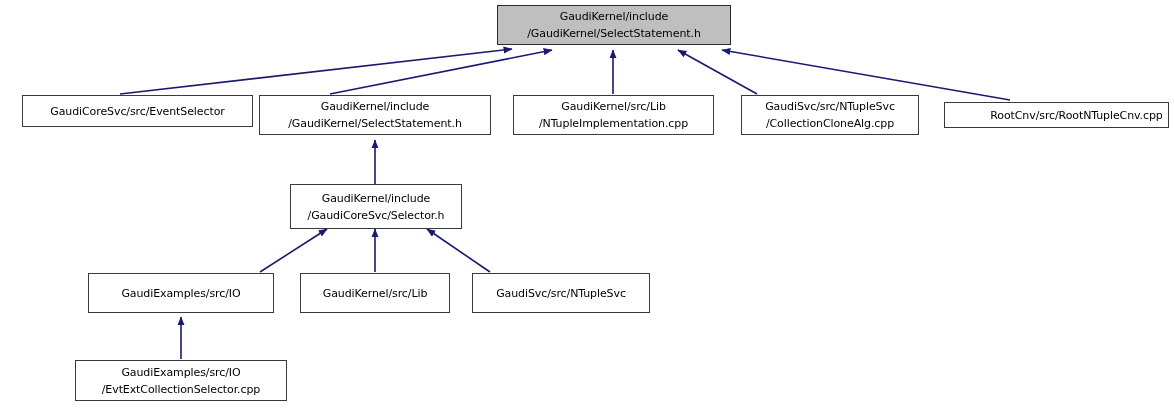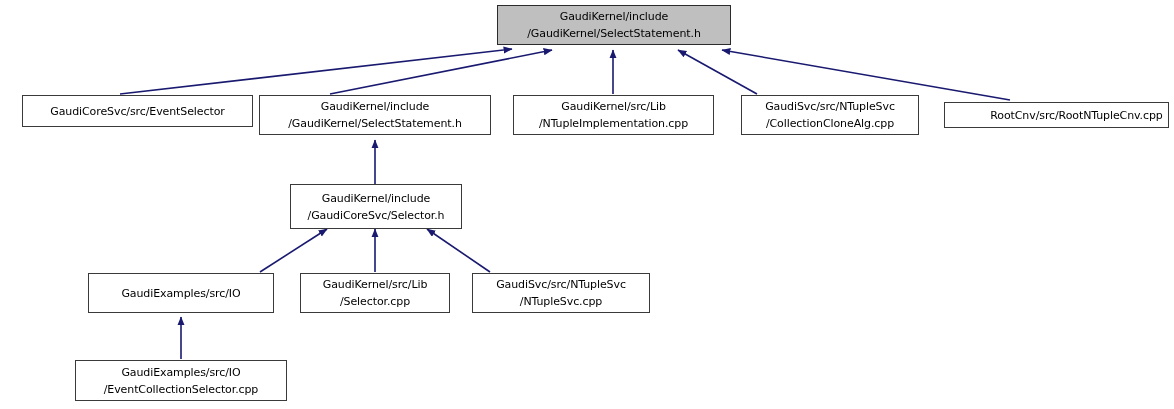"/Selector.cpp" span.ln { html: <span>/Selector.cpp</span> -> none }
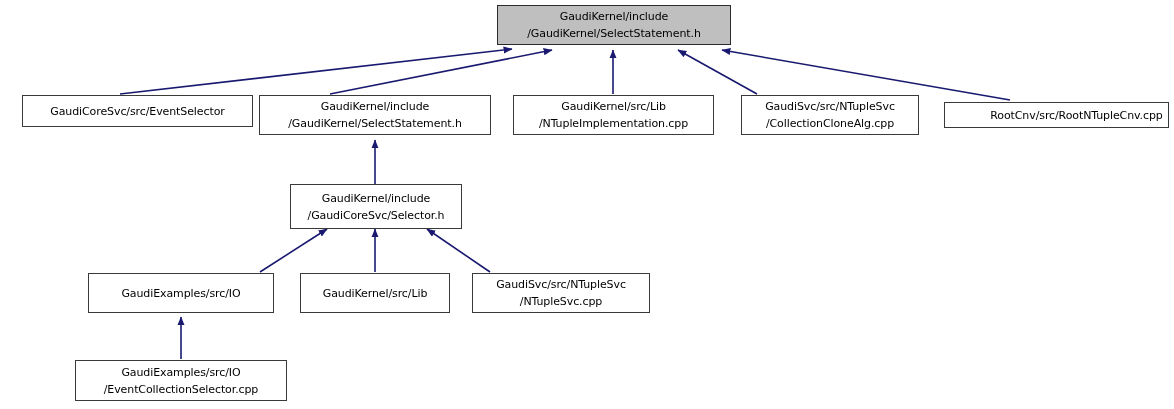"/NTupleSvc.cpp" span.ln { html: <span>/NTupleSvc.cpp</span> -> none }
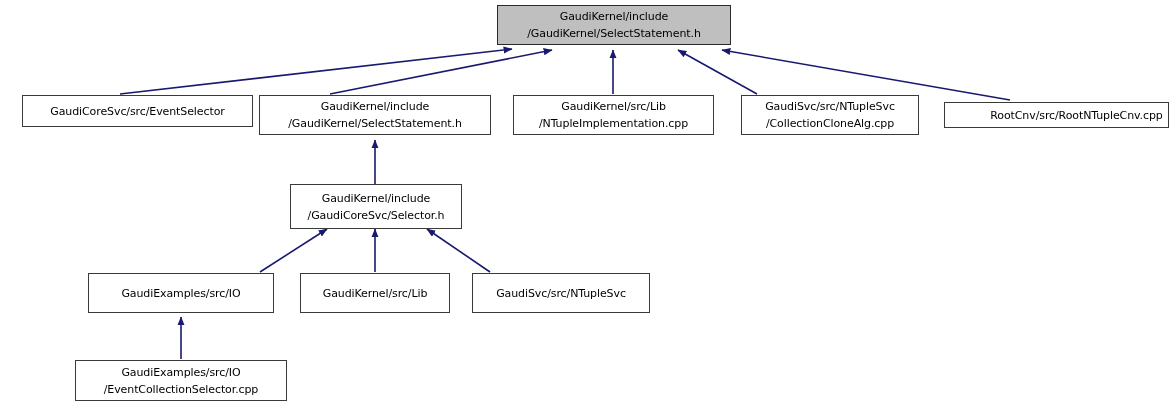"/EventCollectionSelector.cpp" span.ln { text: /EventCollectionSelector.cpp -> /EvtExtCollectionSelector.cpp }
